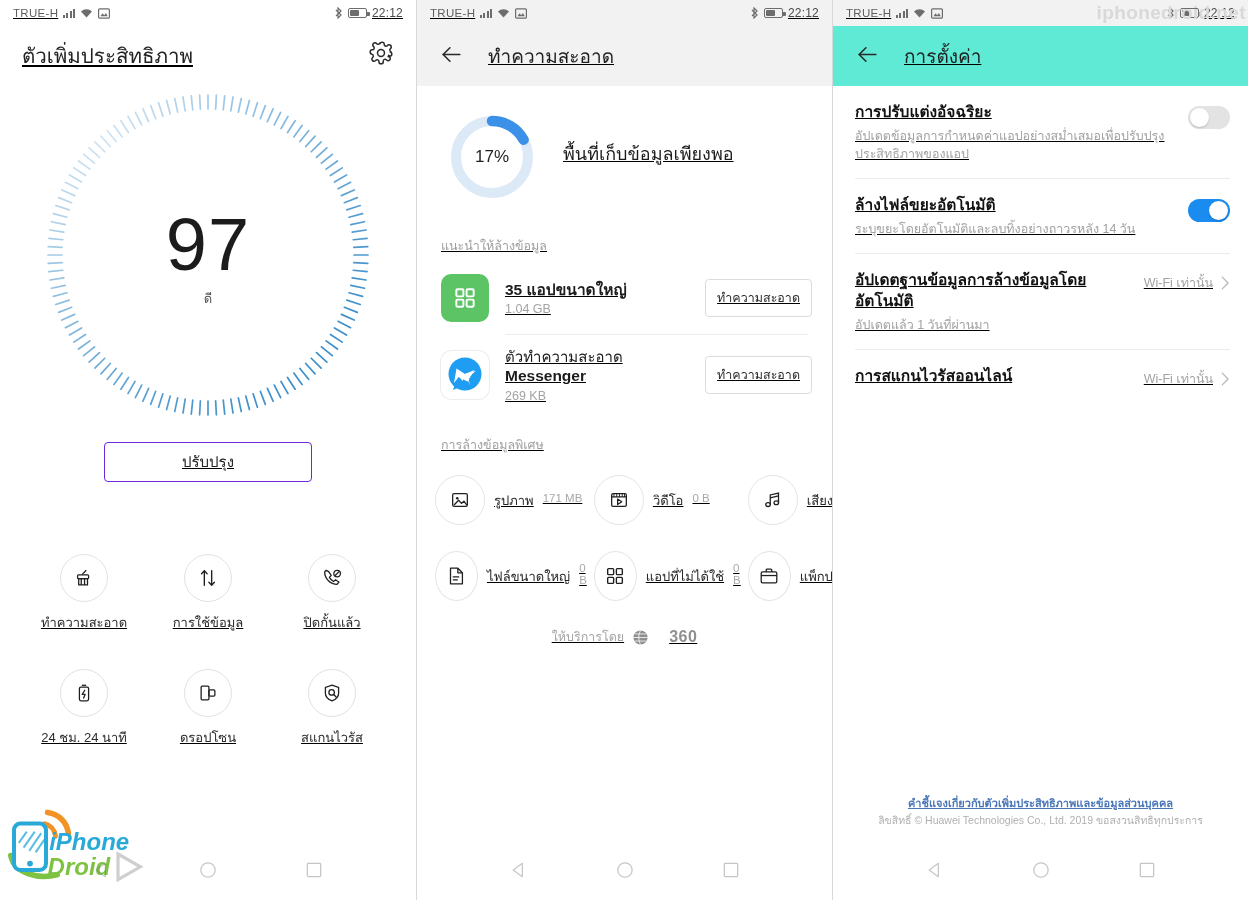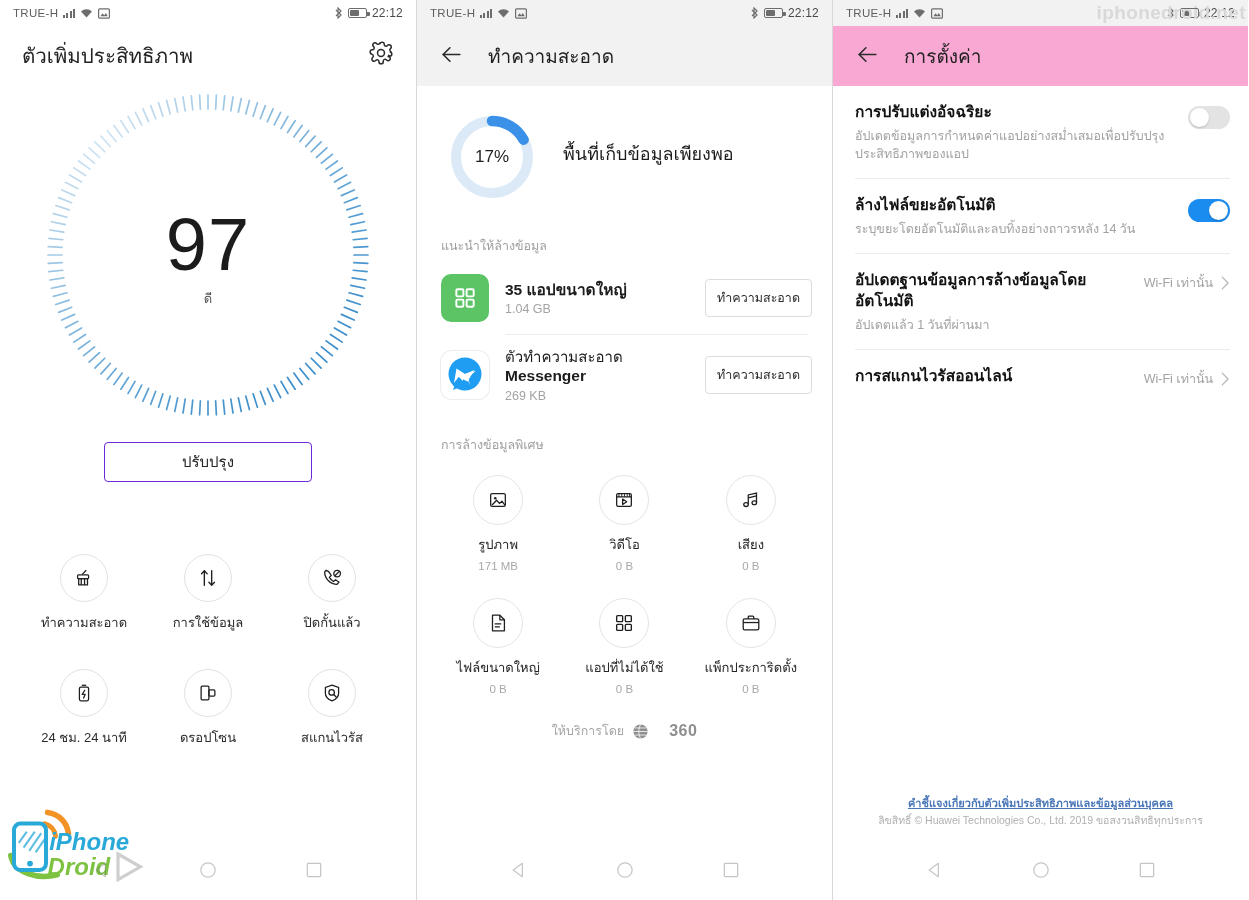"TRUE-H" .panel { text-decoration: none -> underline }
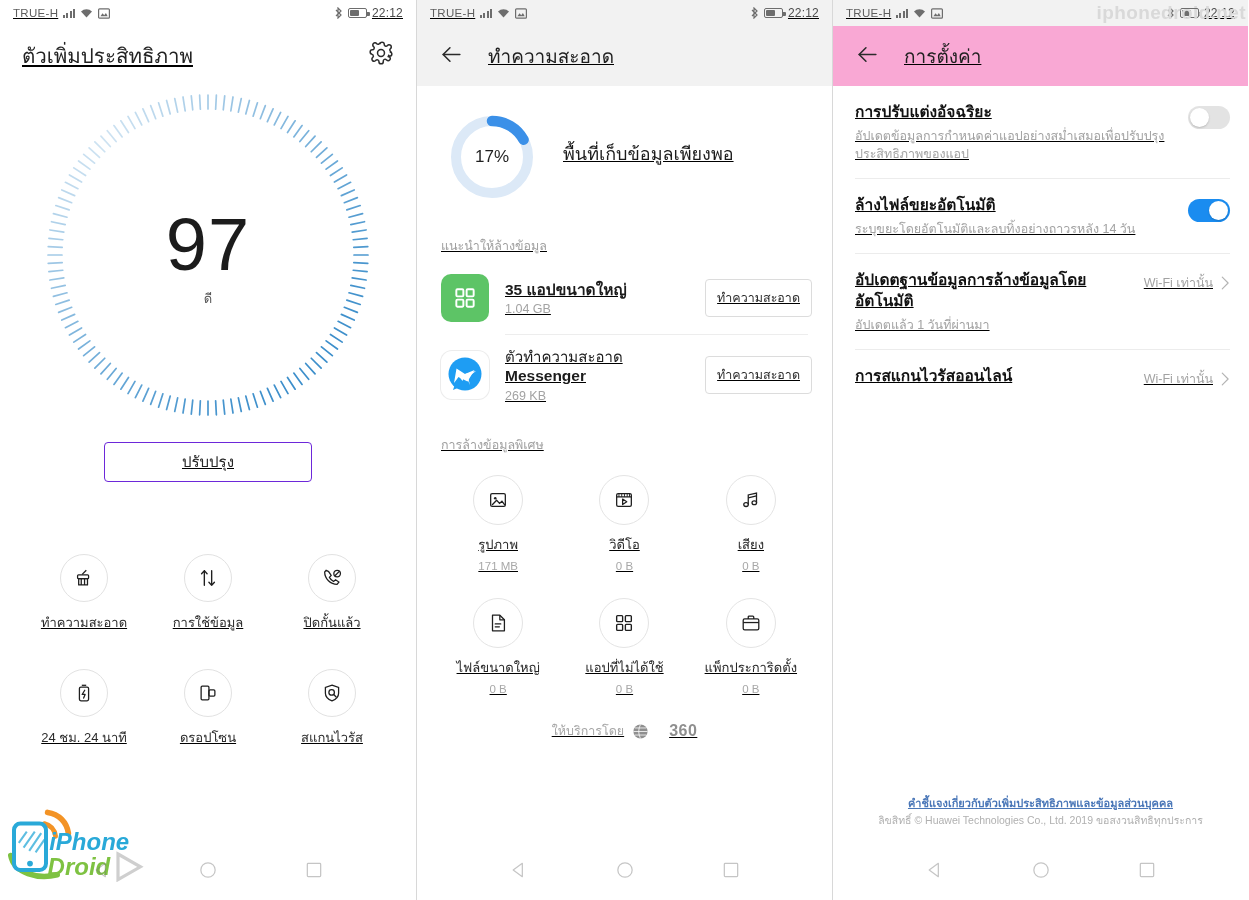"การตั้งค่า" .p3-header { background: #f9a8d4 -> #5eead4 }
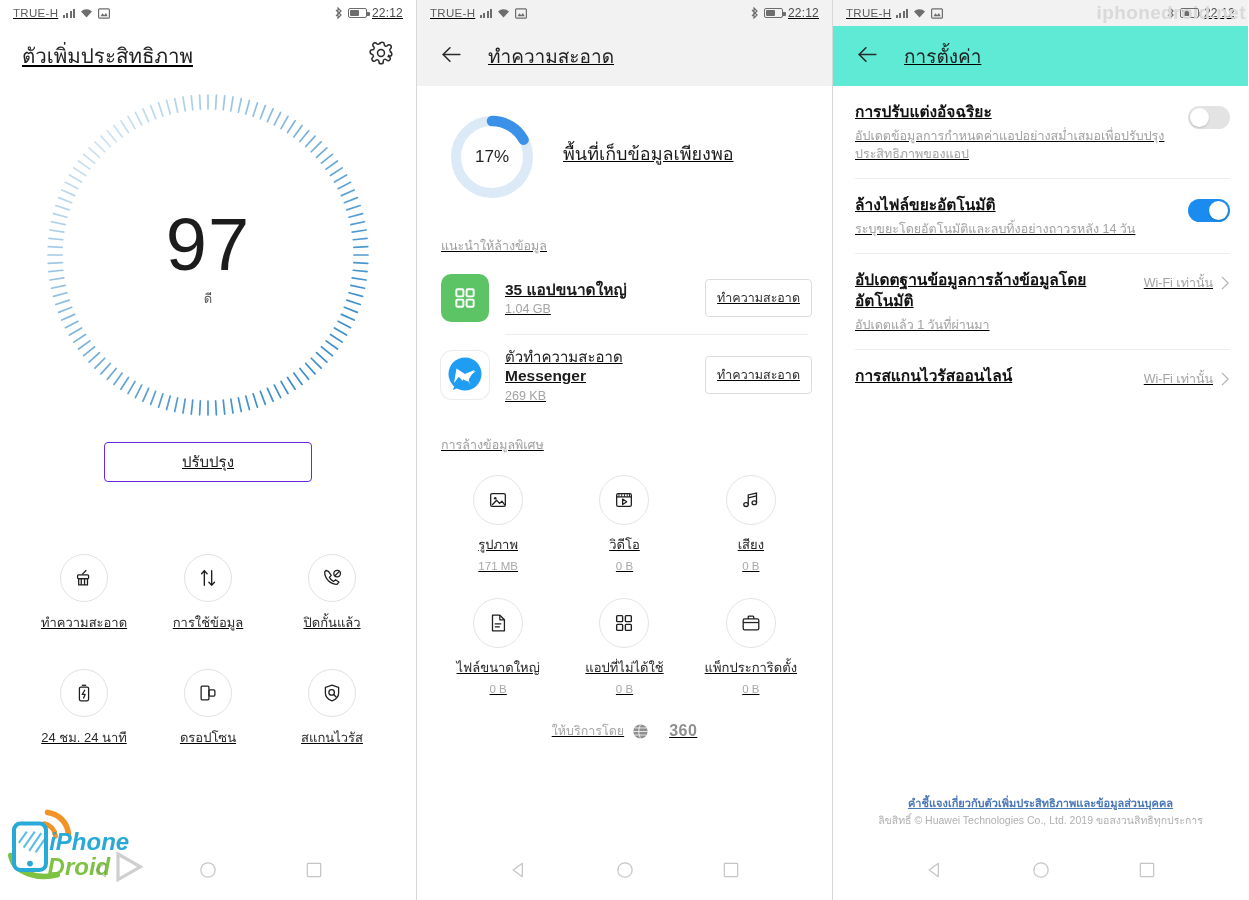"รูปภาพ" .cg-item { flex-direction: column -> row }
